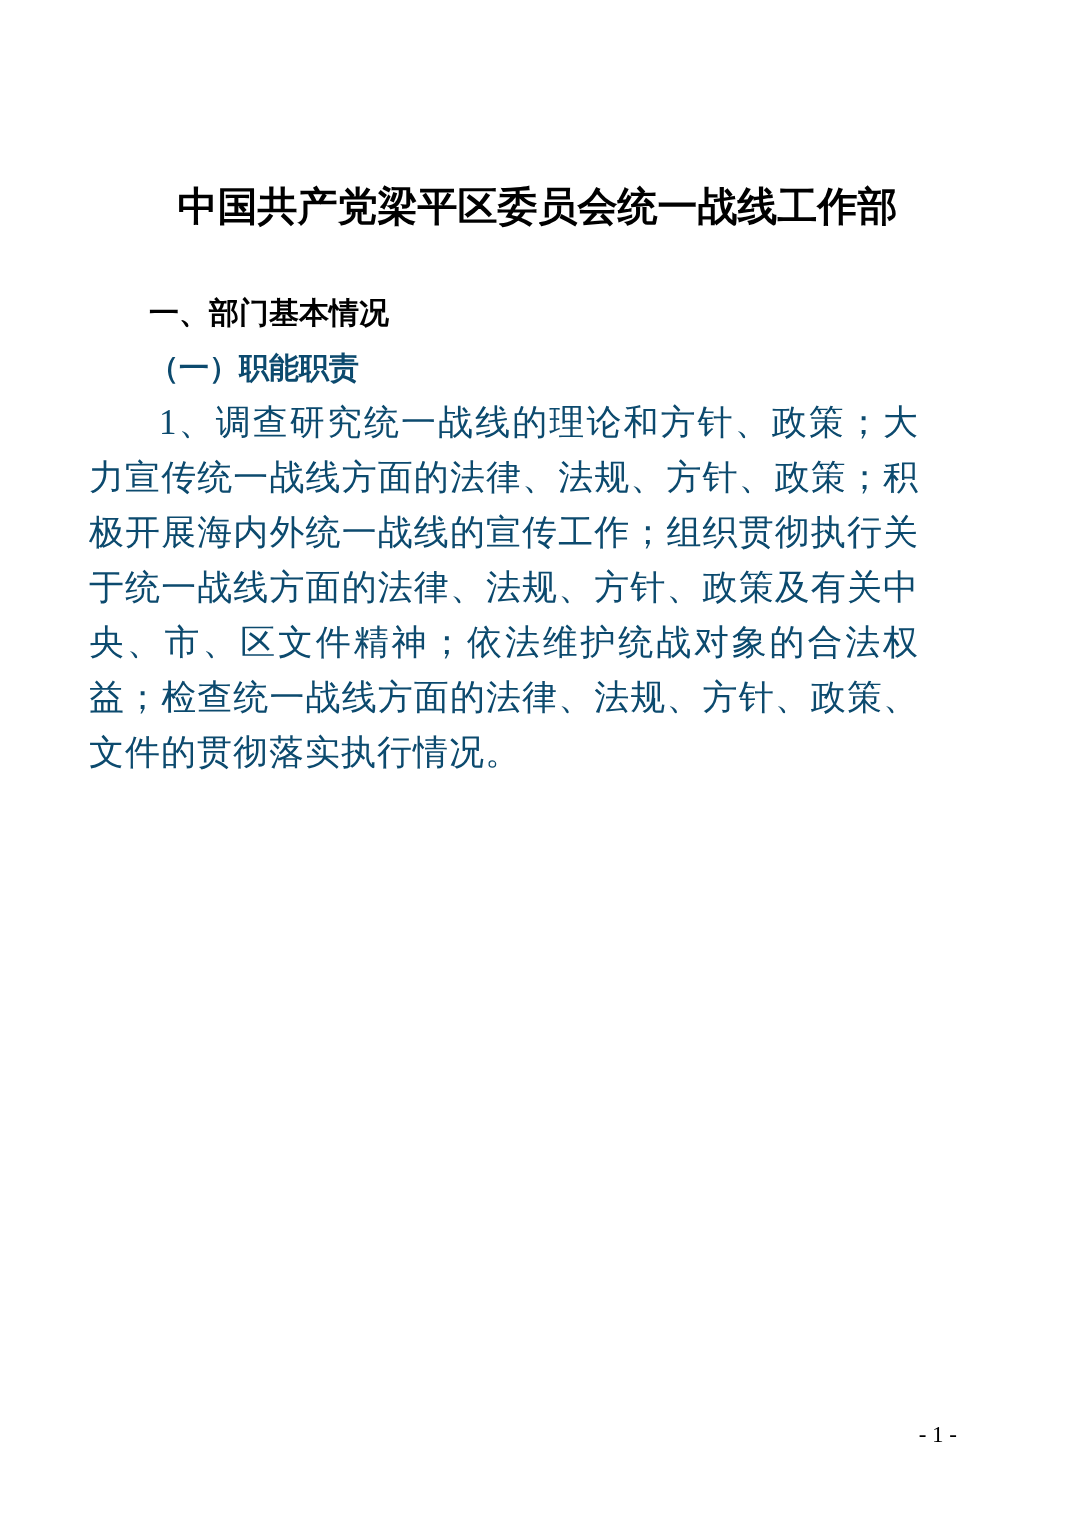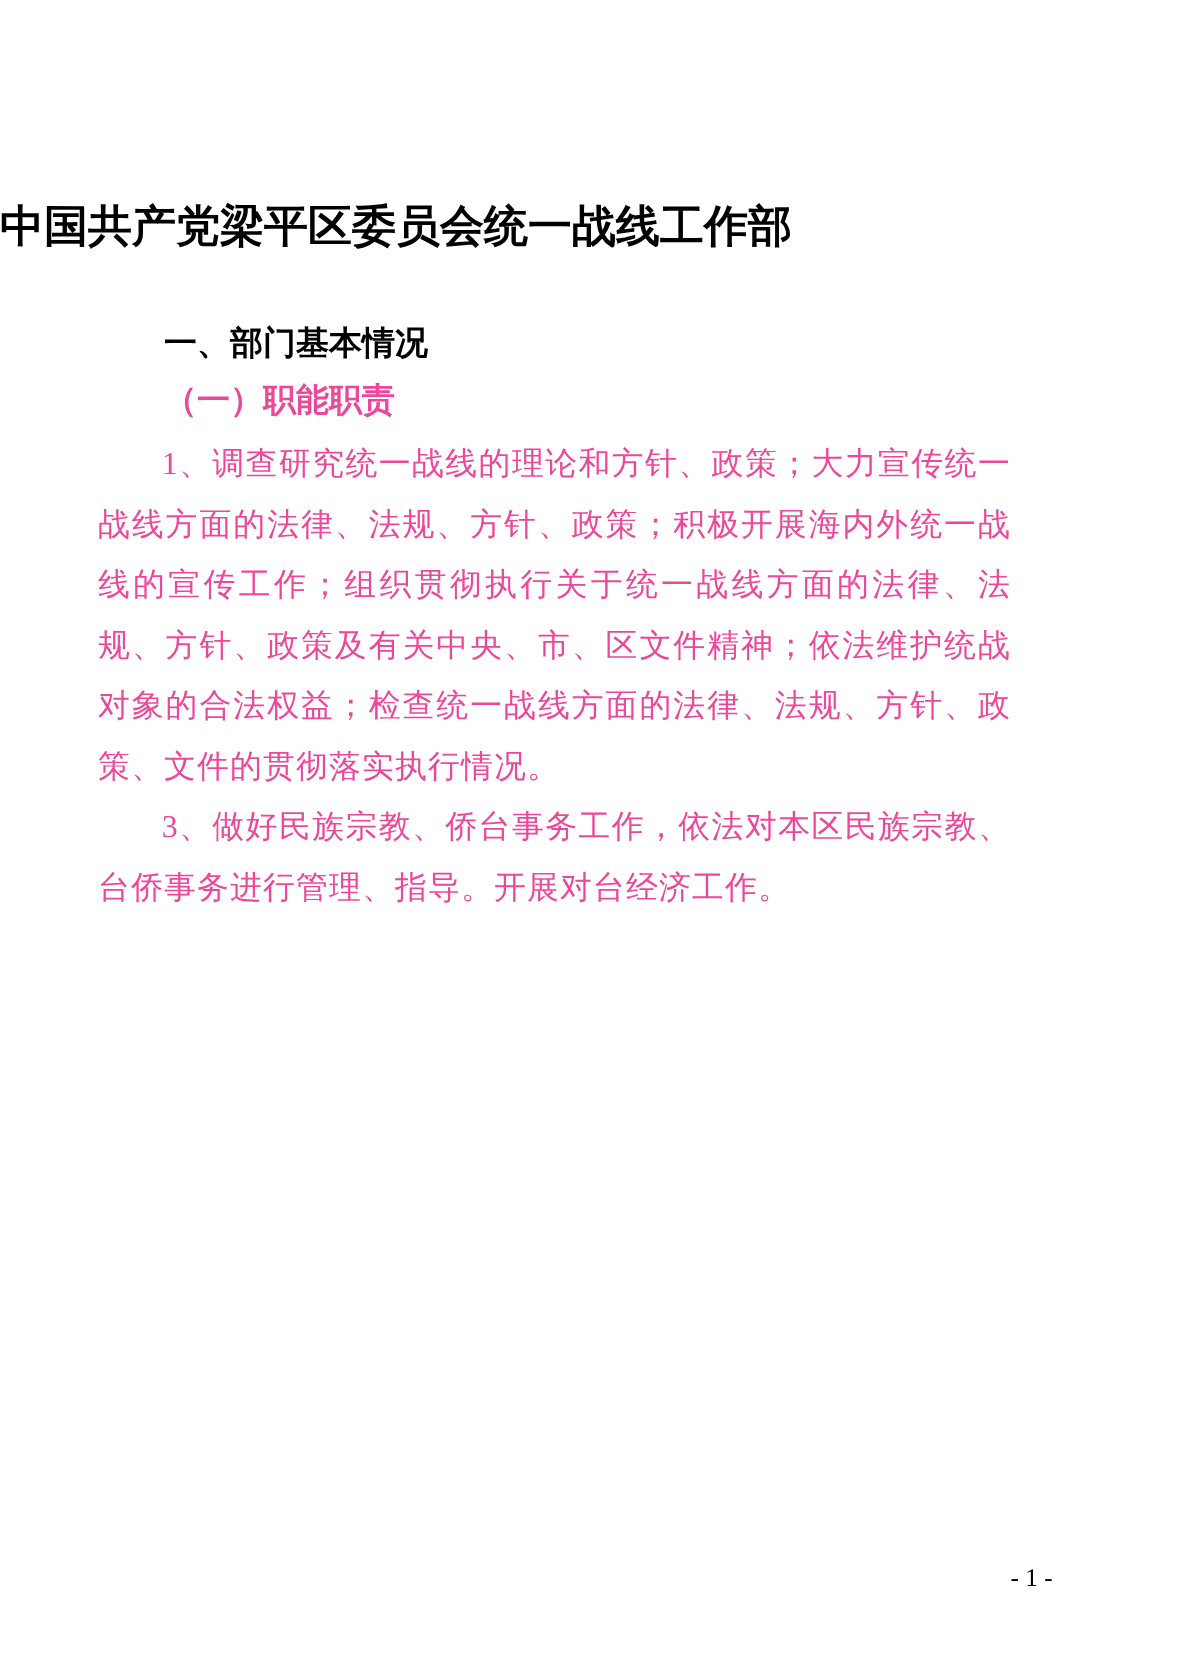"中国共产党梁平区委员会统一战线工作部" .doc-title { text-align: left -> center }
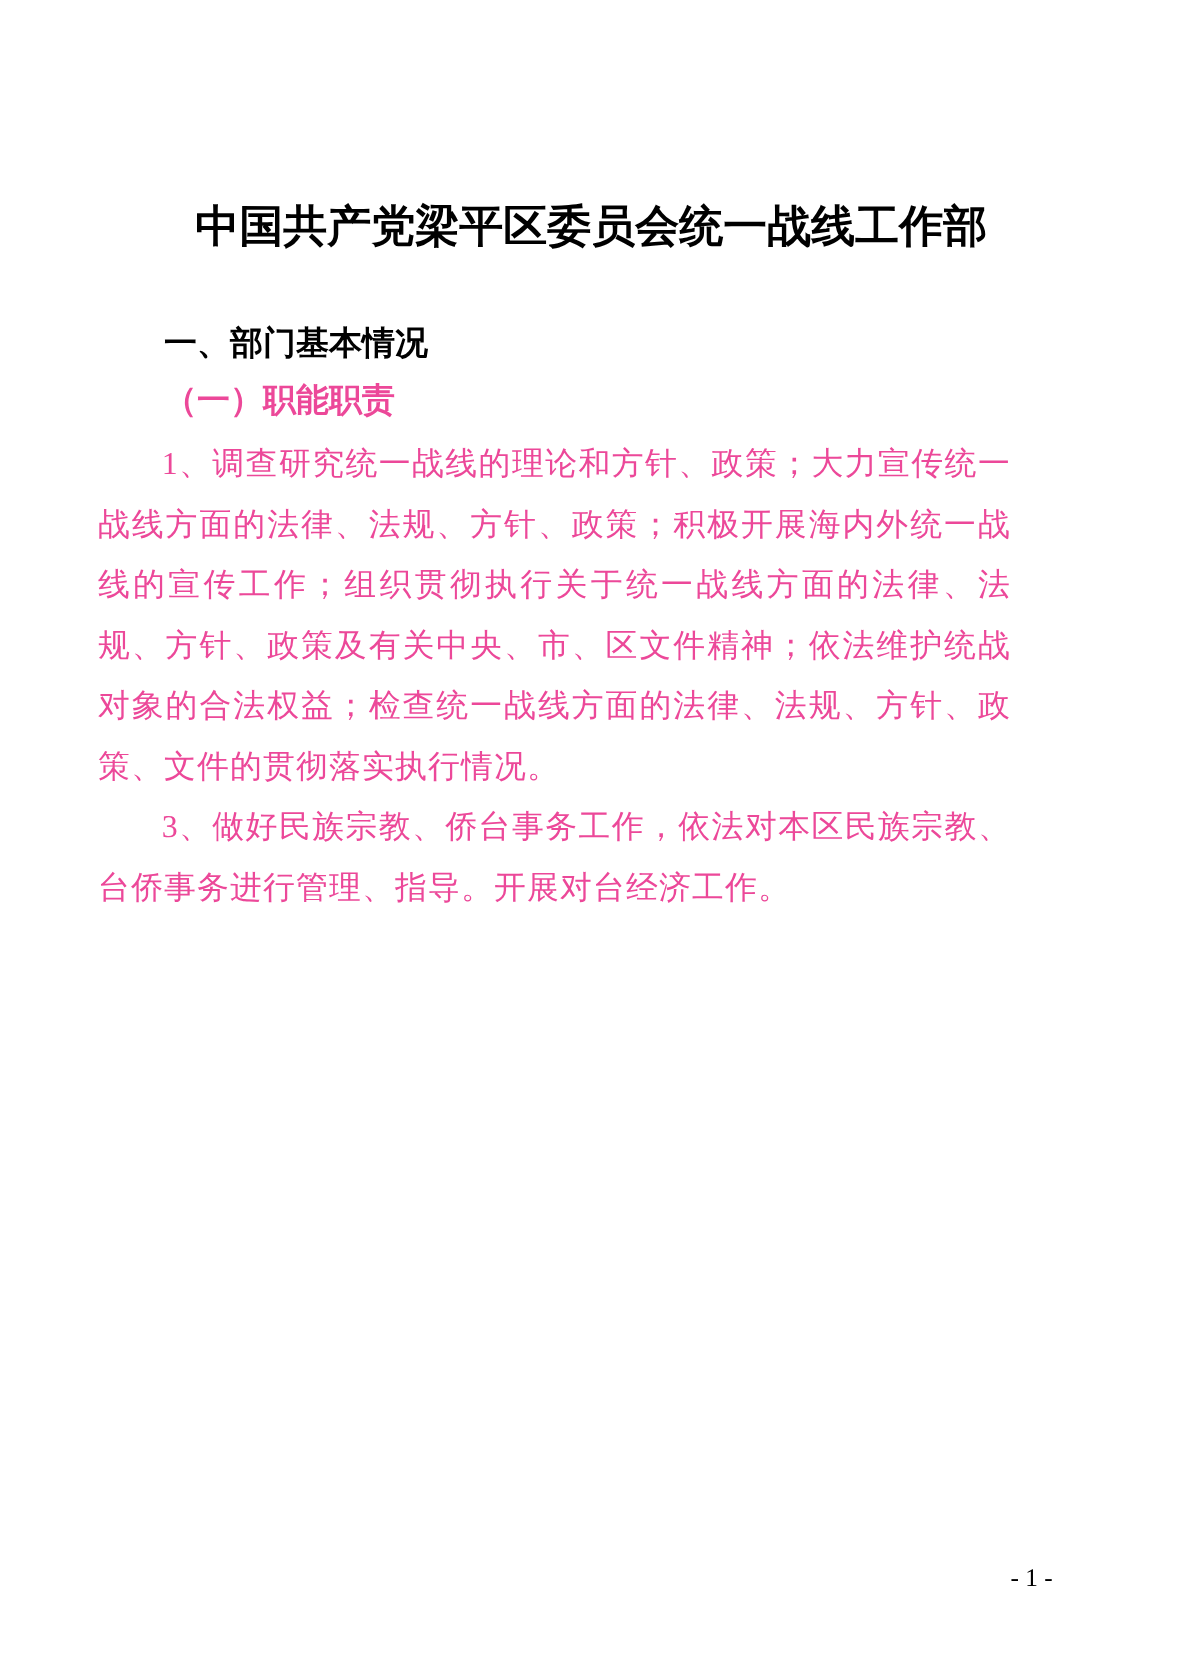"（一）职能职责" .subsection-heading { color: #ec4899 -> #0c4a6e; font-family: Liberation Mono, monospace -> Liberation Sans, sans-serif }
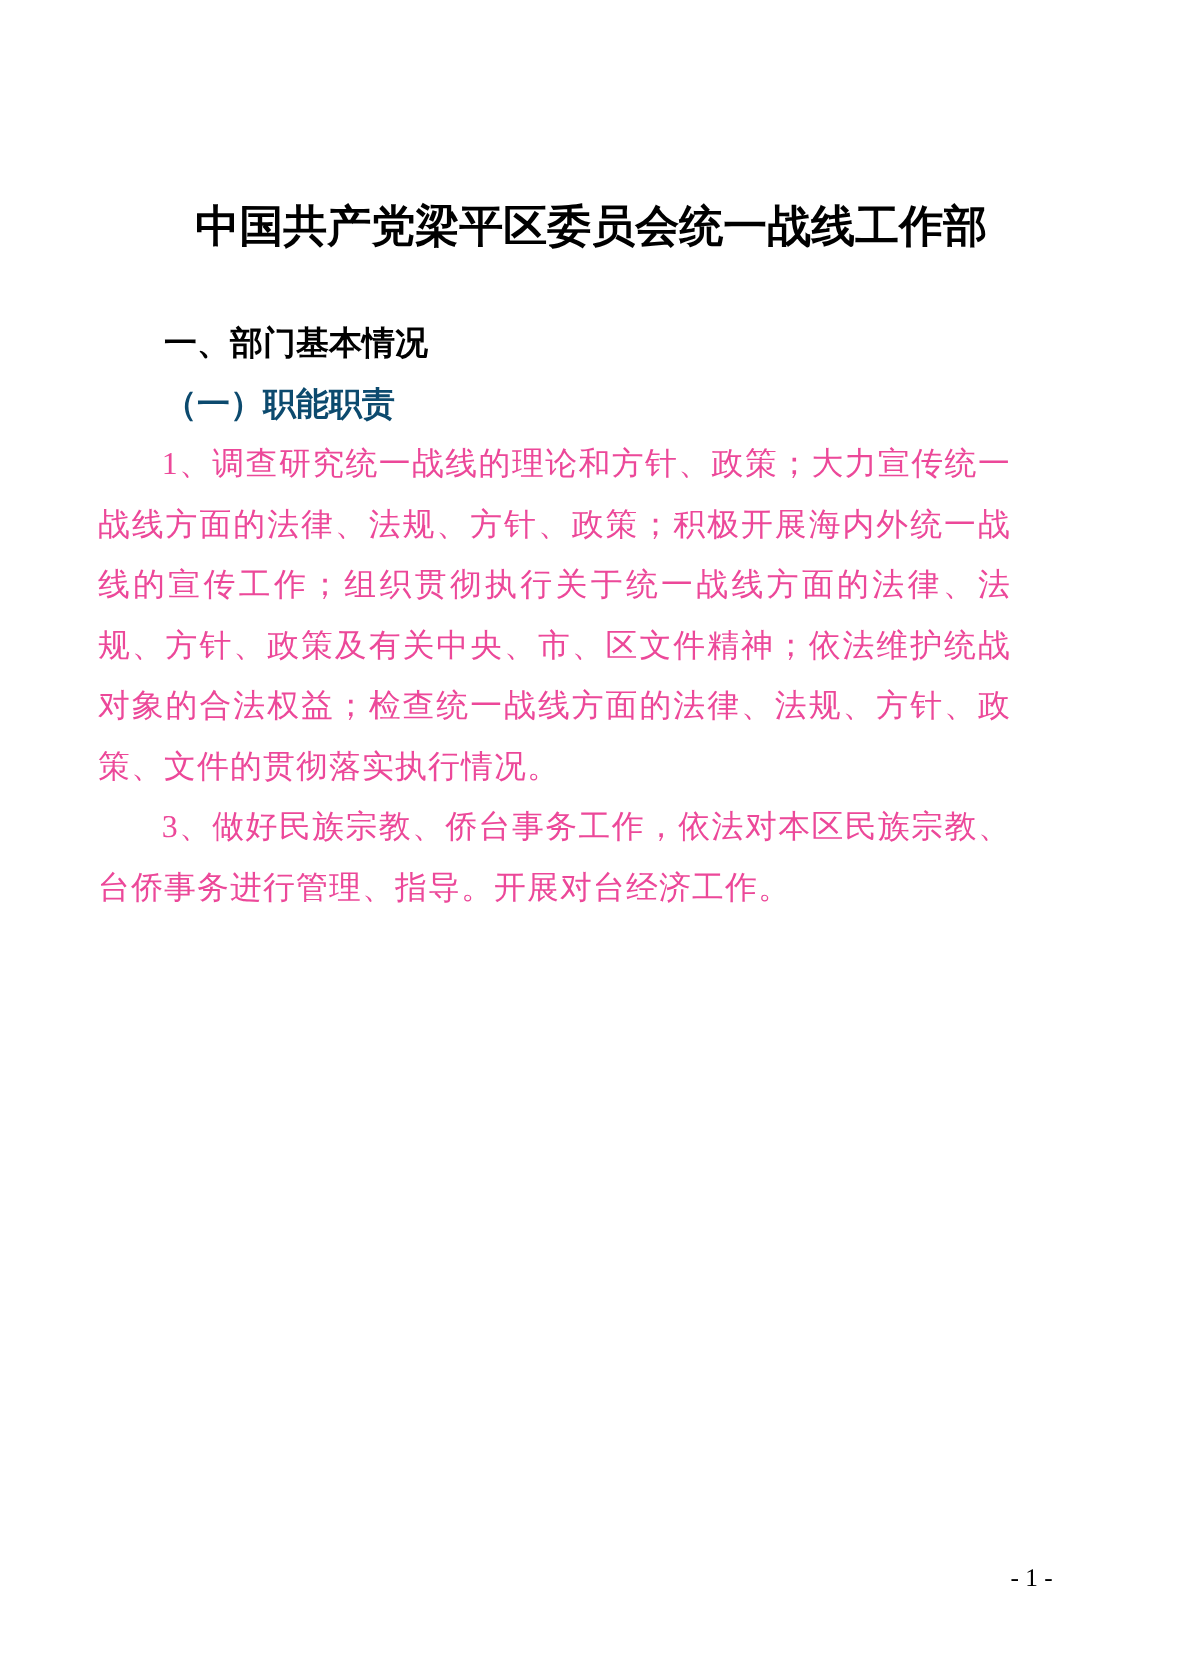"1、调查研究统一战线的理论和方针、政策；大力宣传统一战线方面的法律、法规、方针、" .body-paragraph { color: #ec4899 -> #0c4a6e; font-size: 29px -> 35px }
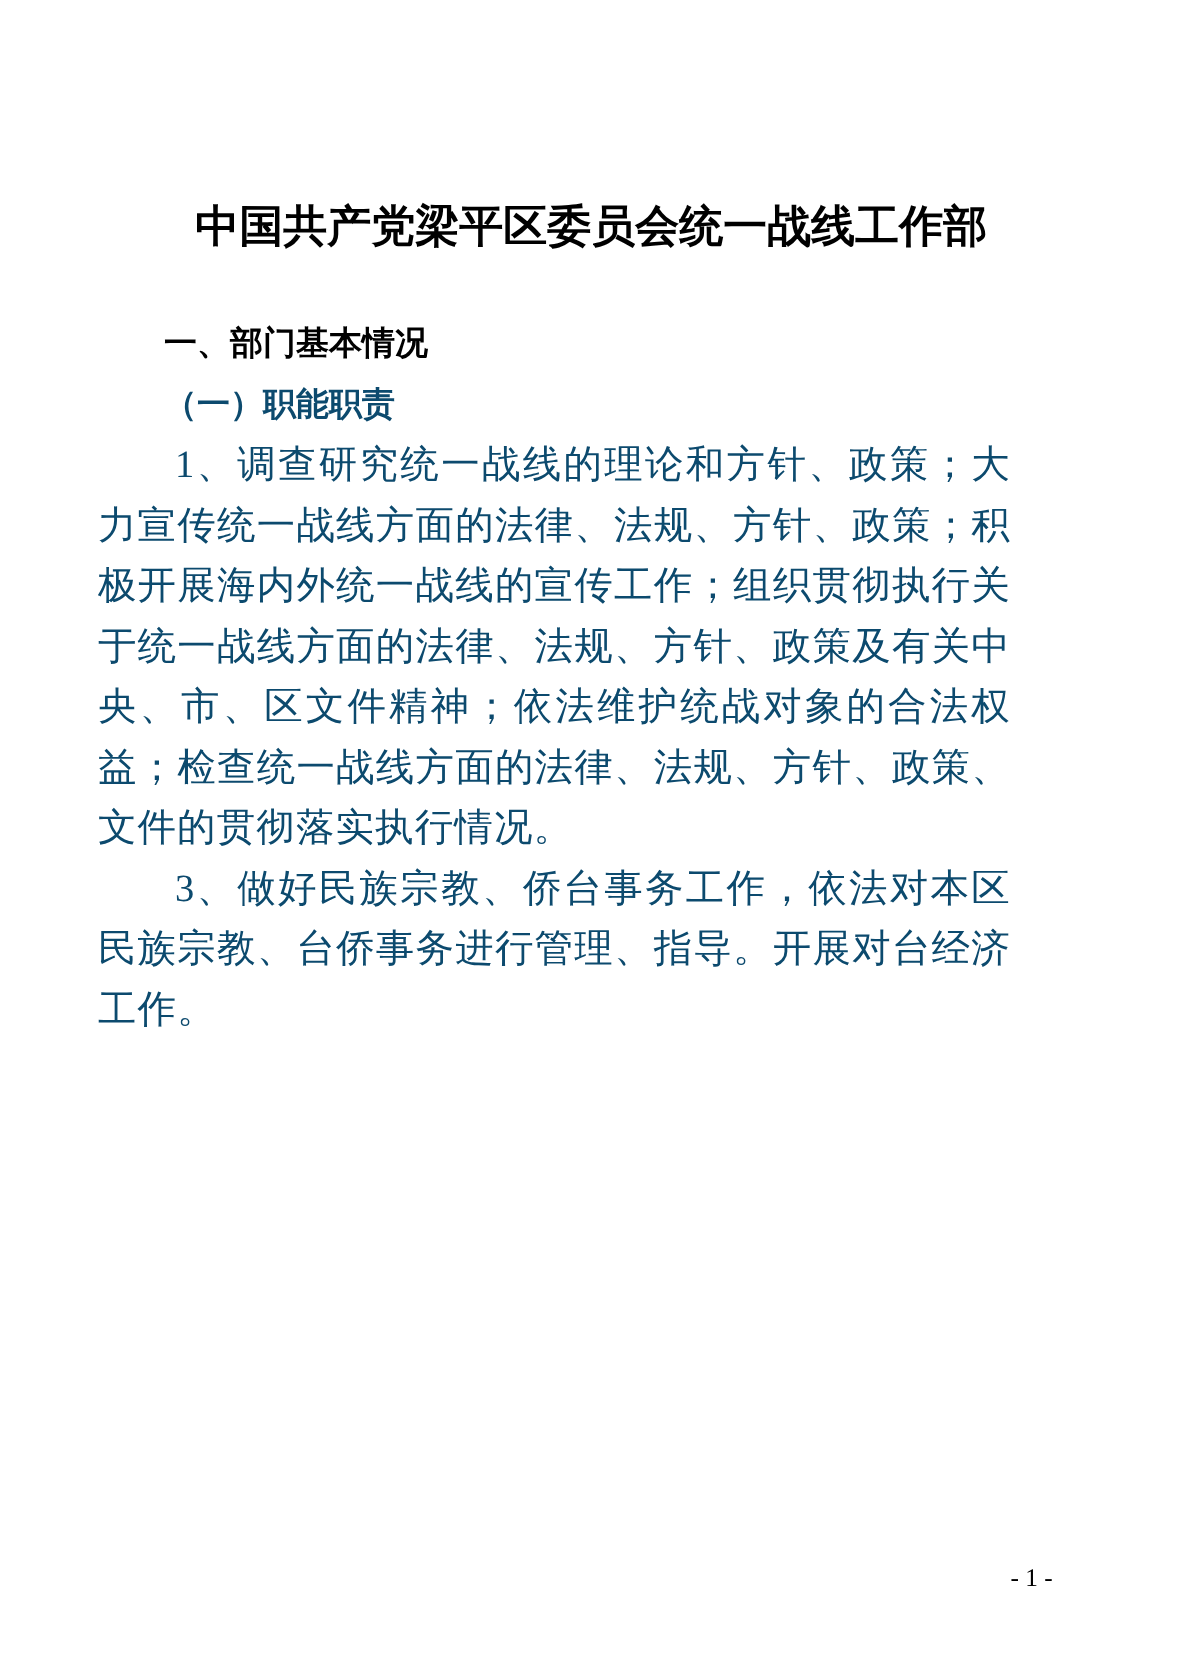"3、做好民族宗教、侨台事务工作，依法对本区民族宗教、台侨事务进行管理、指导。开展" p.body-paragraph { html: <p>3、做好民族宗教、侨台事务工作，依法对本区民族宗教、台侨事务进行管理、指导。开展对台经济工作。</p> -> none }
